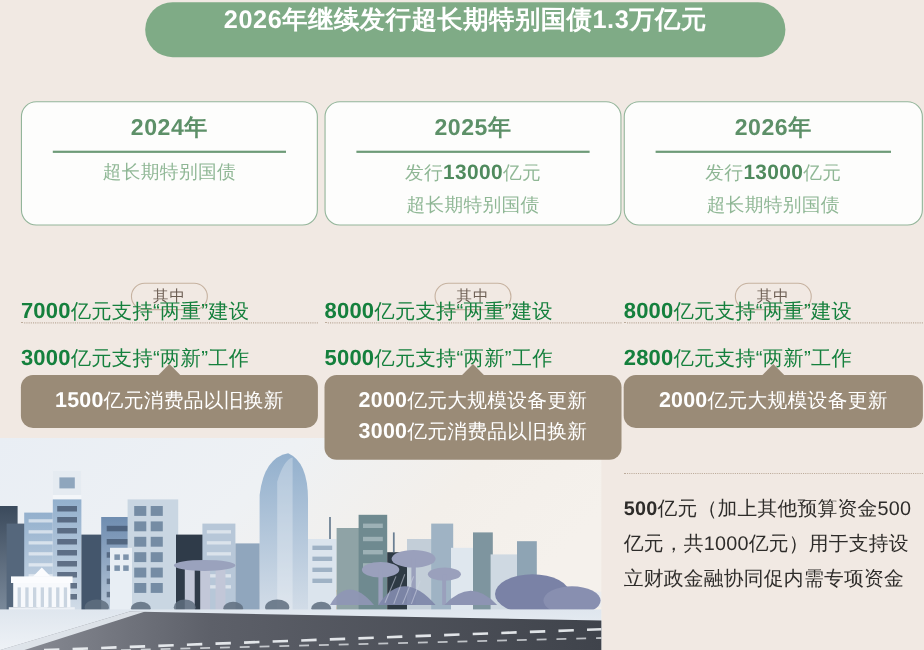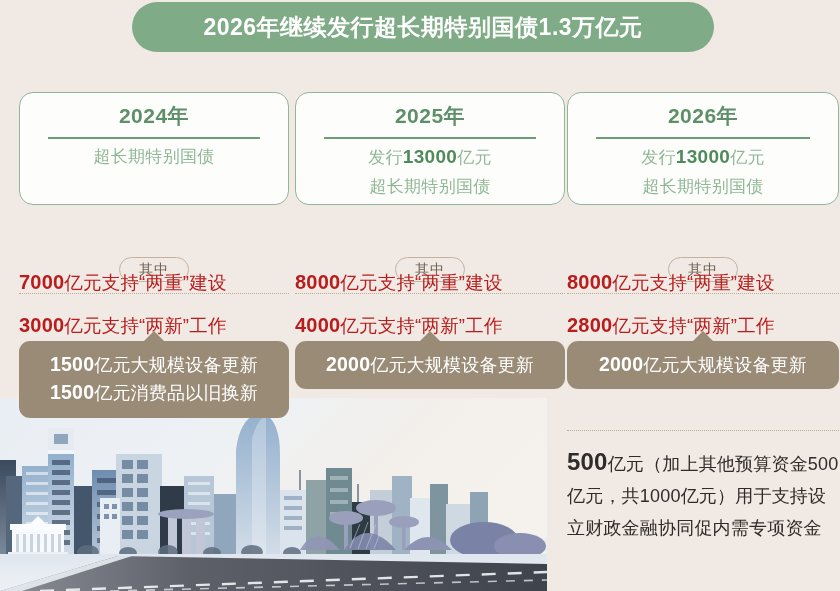"2026年继续发行超长期特别国债1.3万亿元" .title-bar { align-items: center -> flex-start }
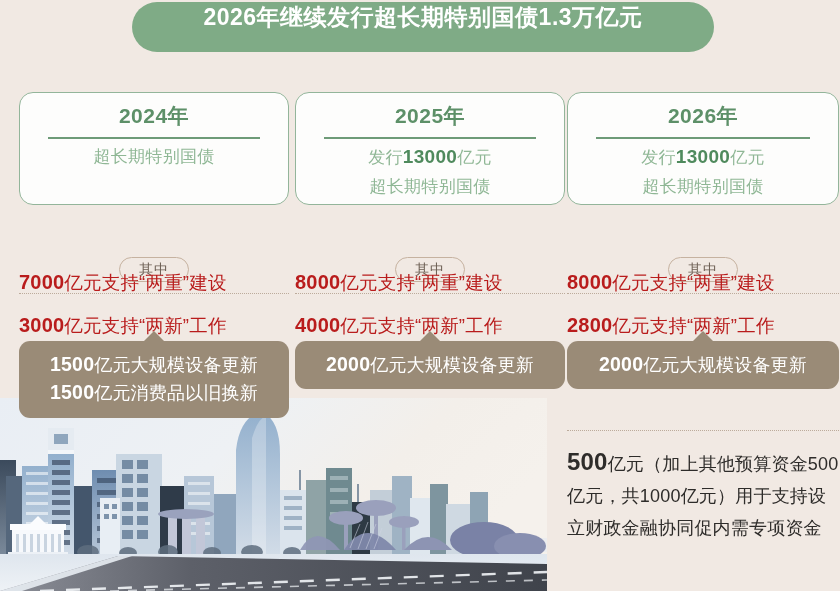"7000亿元支持“两重”建设" .row .txt { color: #b91c1c -> #15803d }
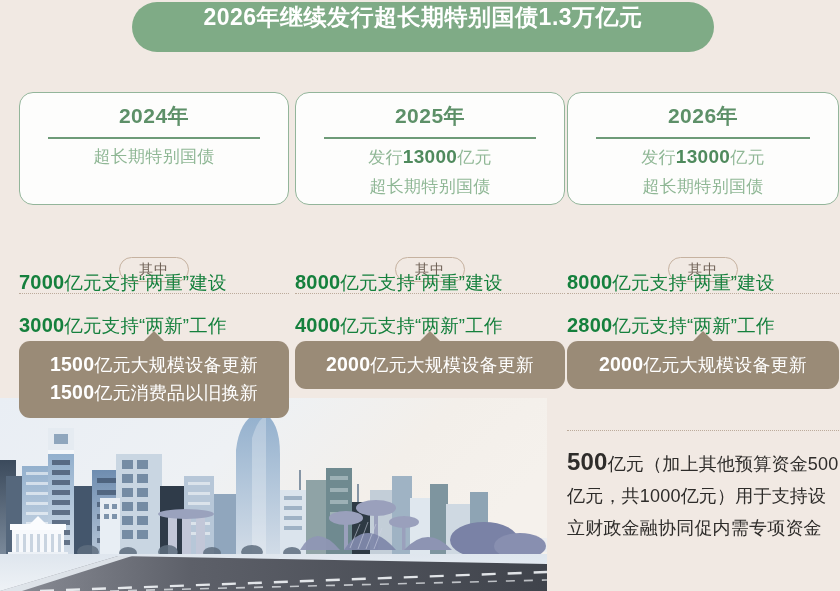"4000" b { text: 4000 -> 5000 }
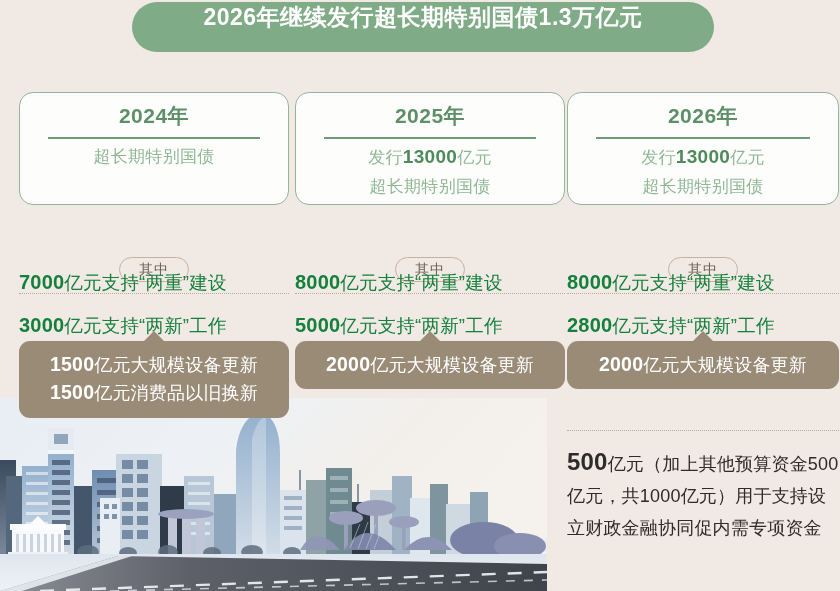"1500亿元大规模设备更新" div.bl { html: <div><b>1500</b><span>亿元大规模设备更新</span></div> -> none }
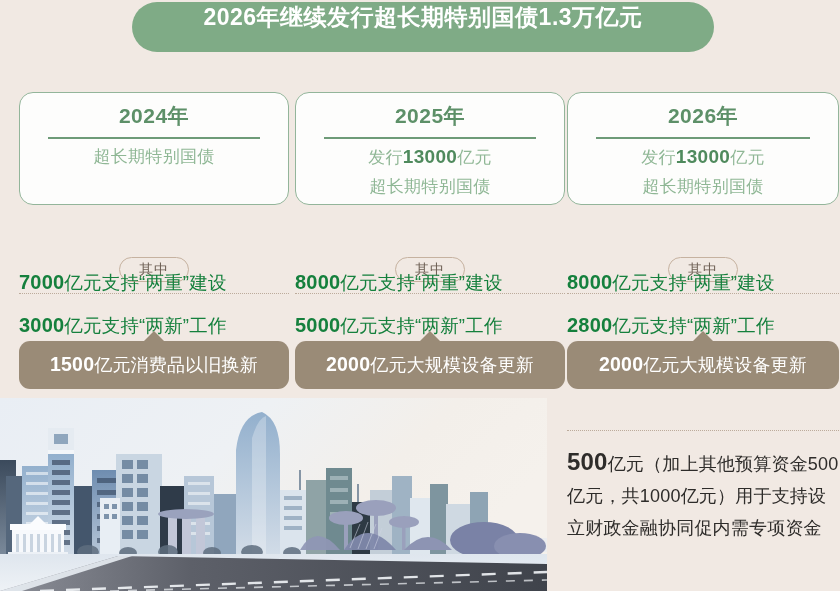"3000亿元消费品以旧换新" div.bl { html: none -> <div><b>3000</b><span>亿元消费品以旧换新</span></div> }
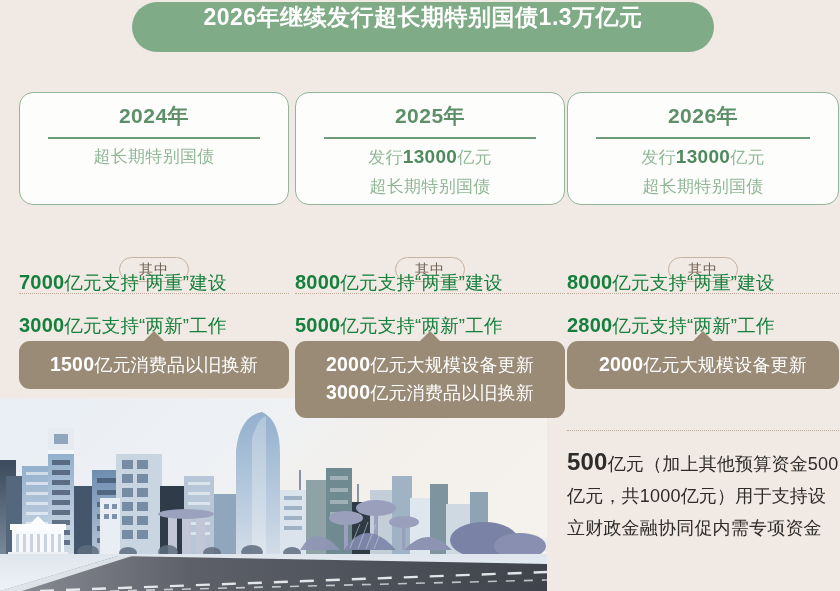"500" .foot-par b { font-size: 24px -> 18px }
